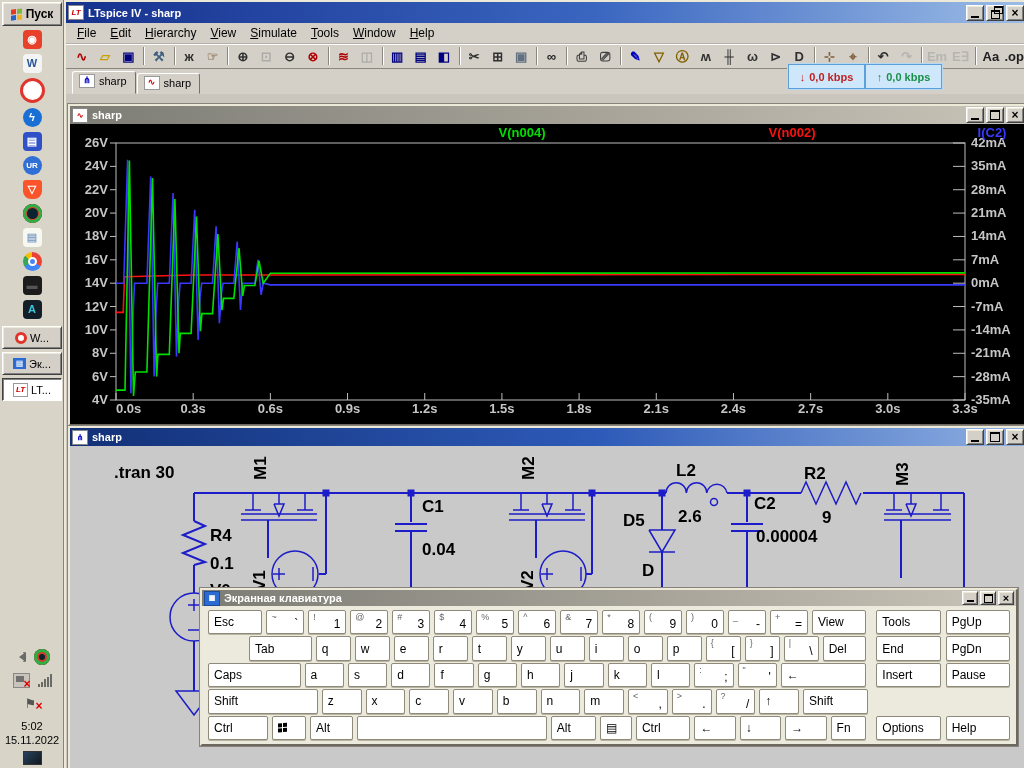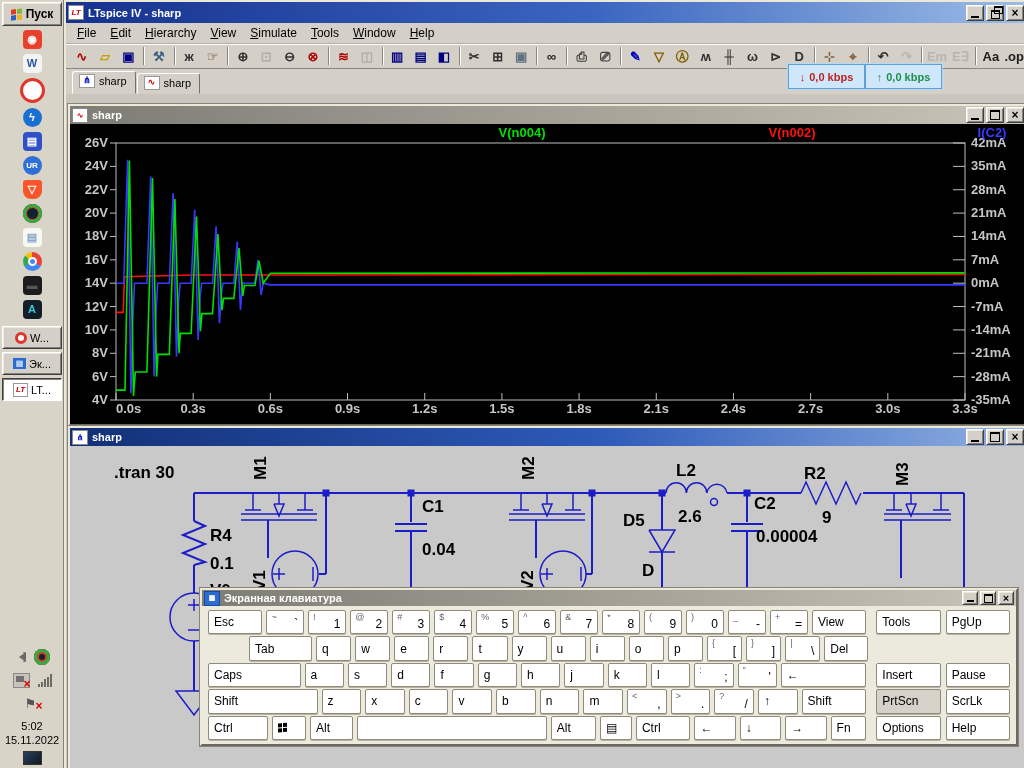"End" div.osk-side { html: none -> <div> <div> <span>End</span> </div> <div> <span>PgDn</span> </div> </div> }
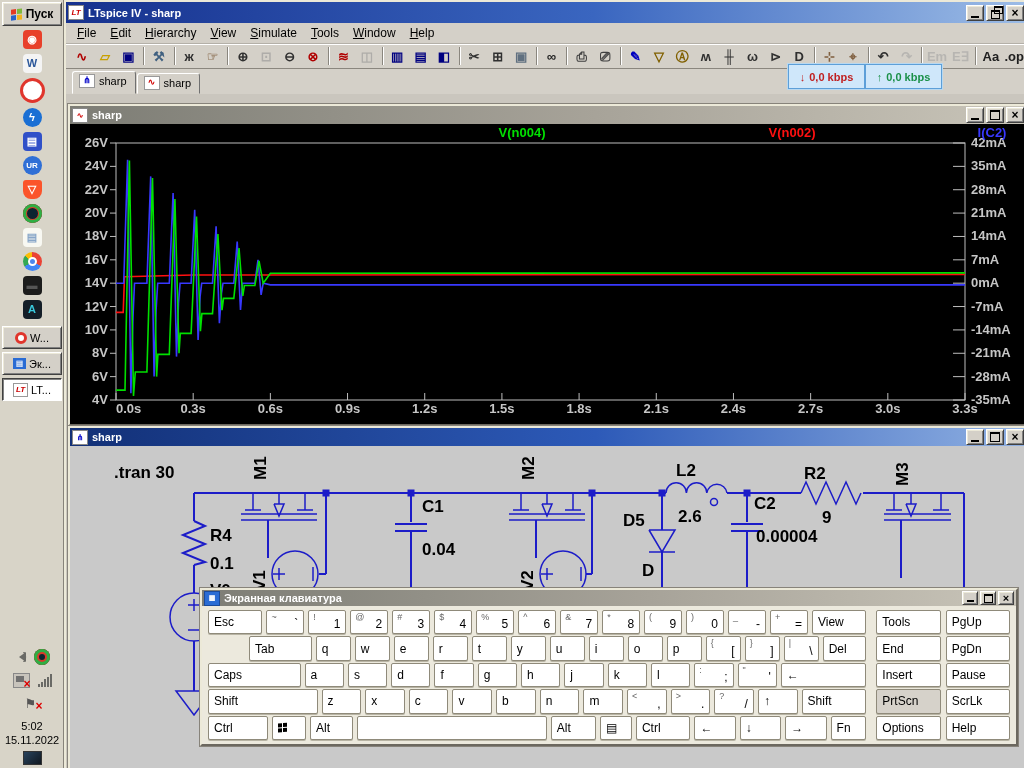"PrtScn" div.osk-side { html: <div> <div> <span>PrtScn</span> </div> <div> <span>ScrLk</span> </div> </div> -> none }
